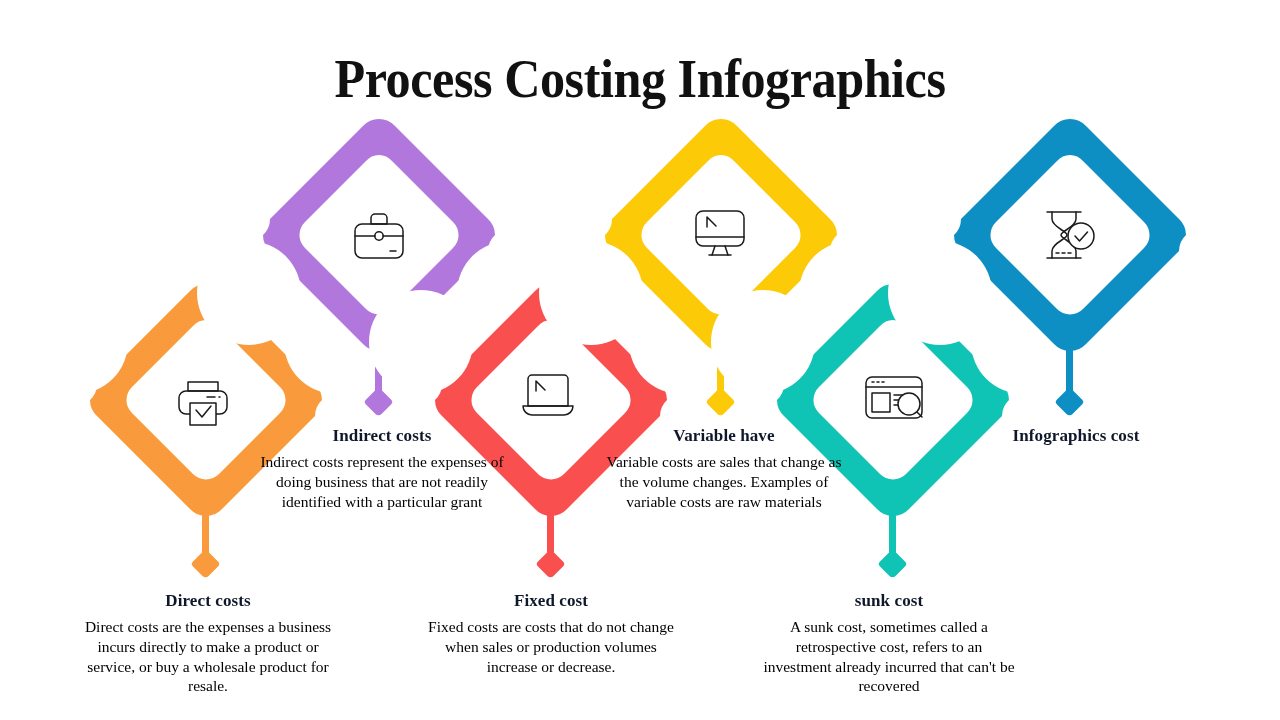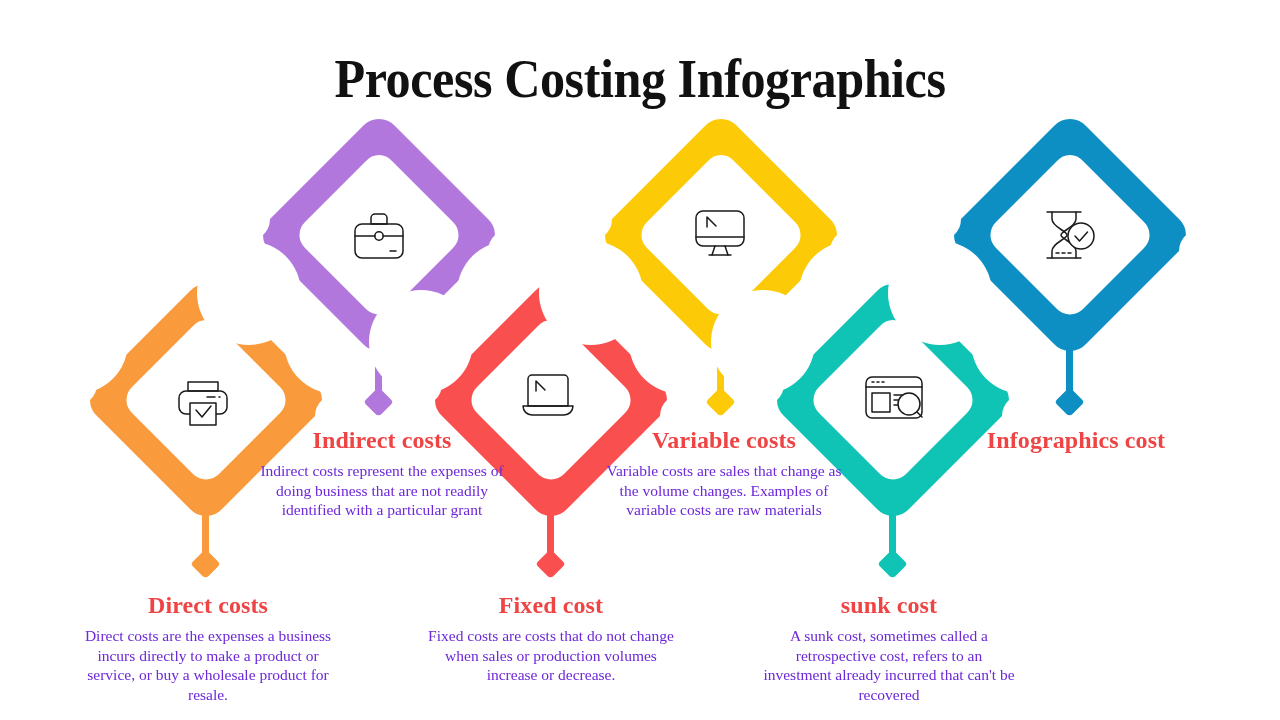"Indirect costs" .node-heading { color: #ef4444 -> #0f172a; font-size: 24px -> 17px }
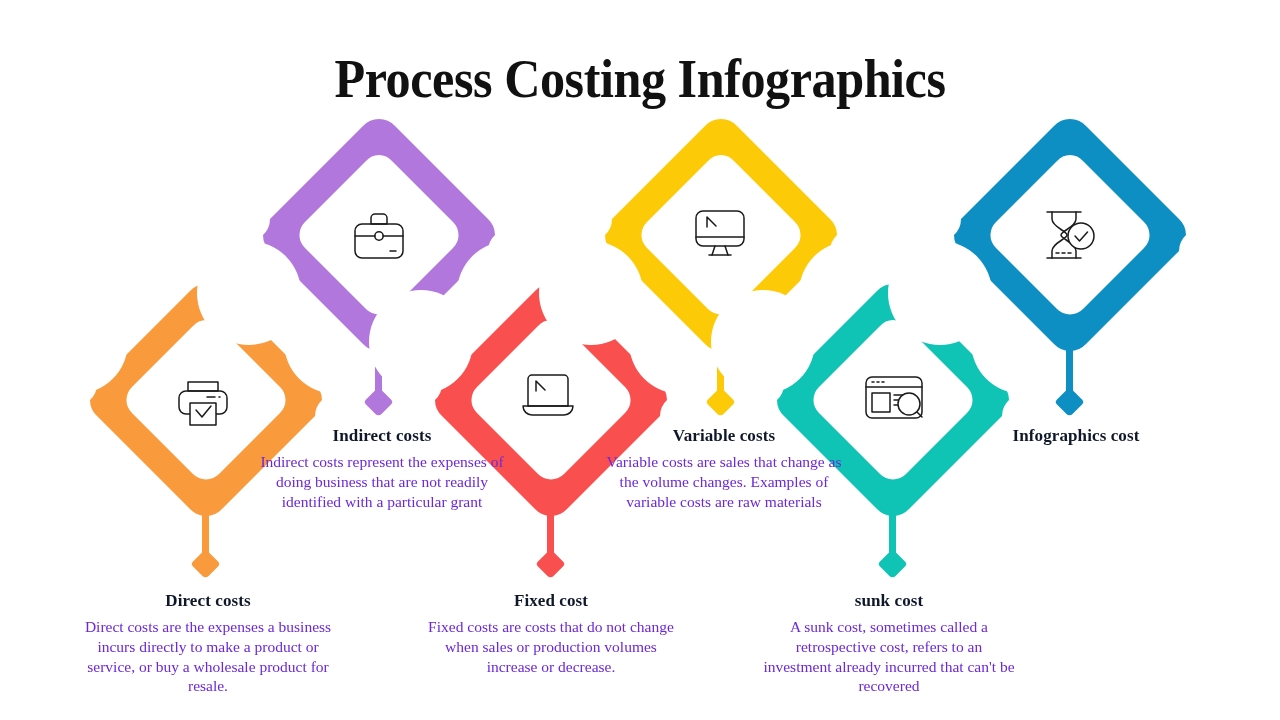"Variable costs" p.node-heading { text: costs -> have }
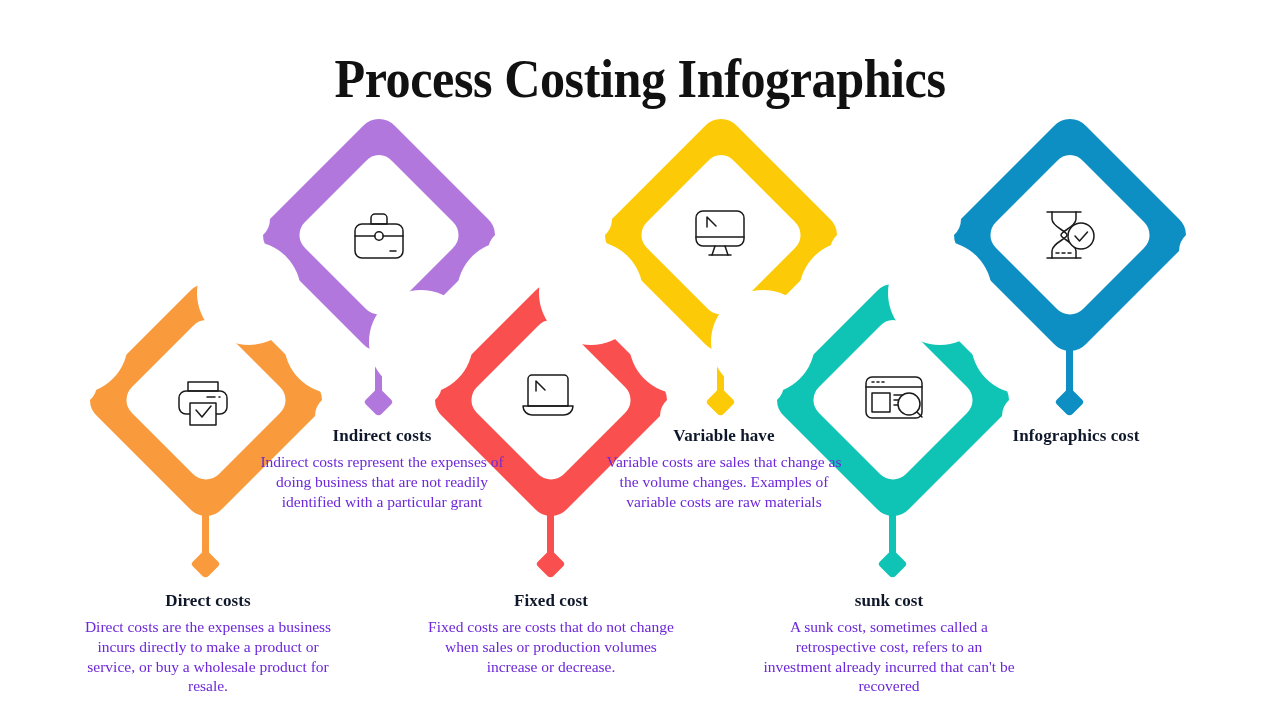"Indirect costs represent the expenses" .node-body { color: #6d28d9 -> #000000 }
